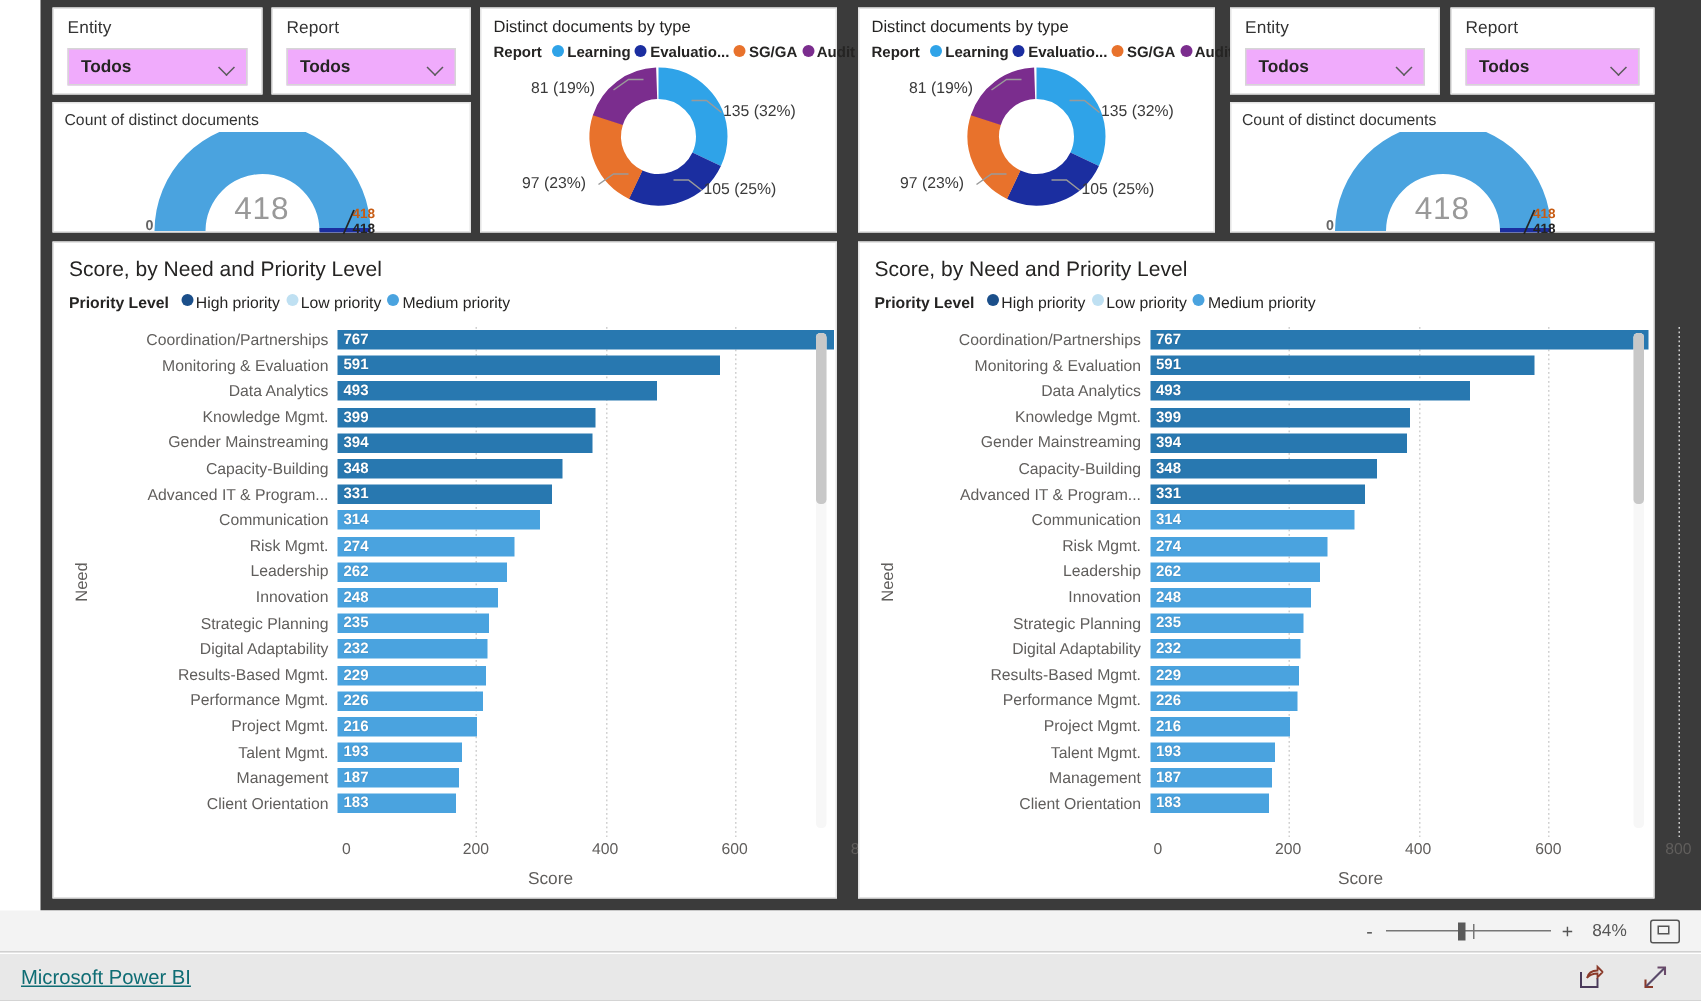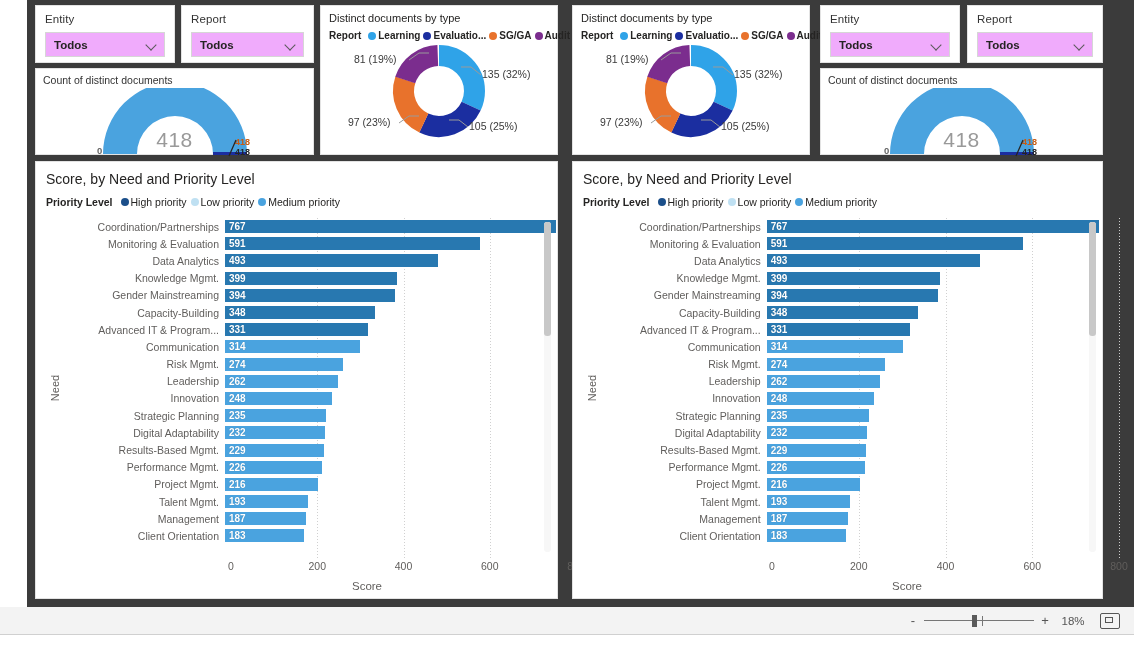"Learning" .lg-item { align-items: center -> none }
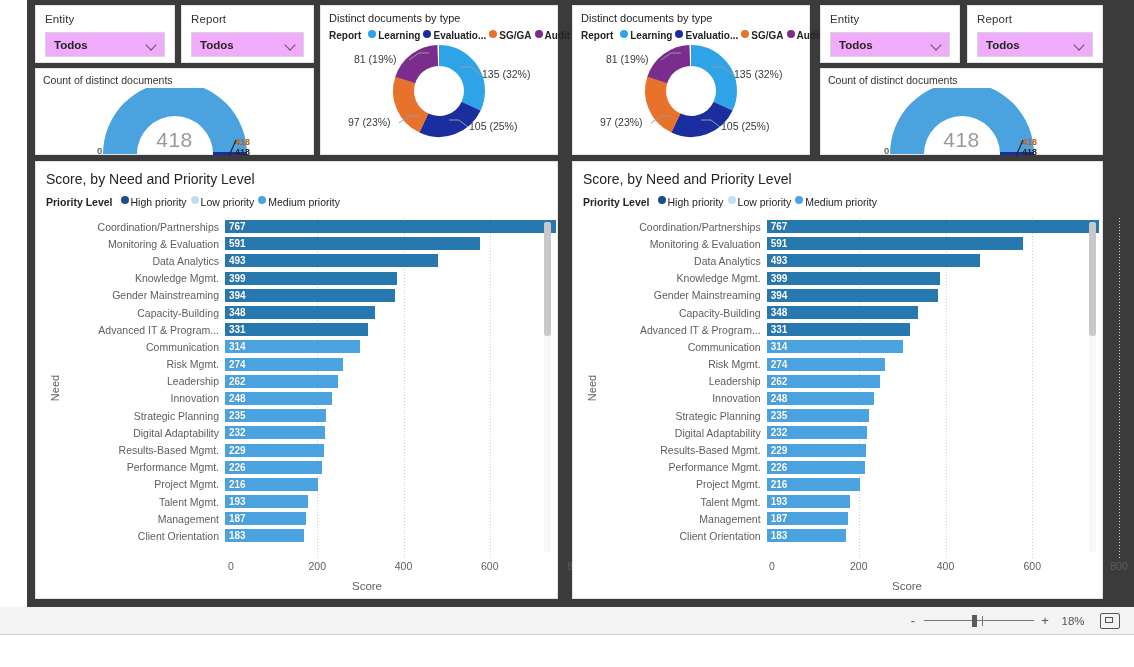"18%" div.zm-pct { text: 18% -> 84% }
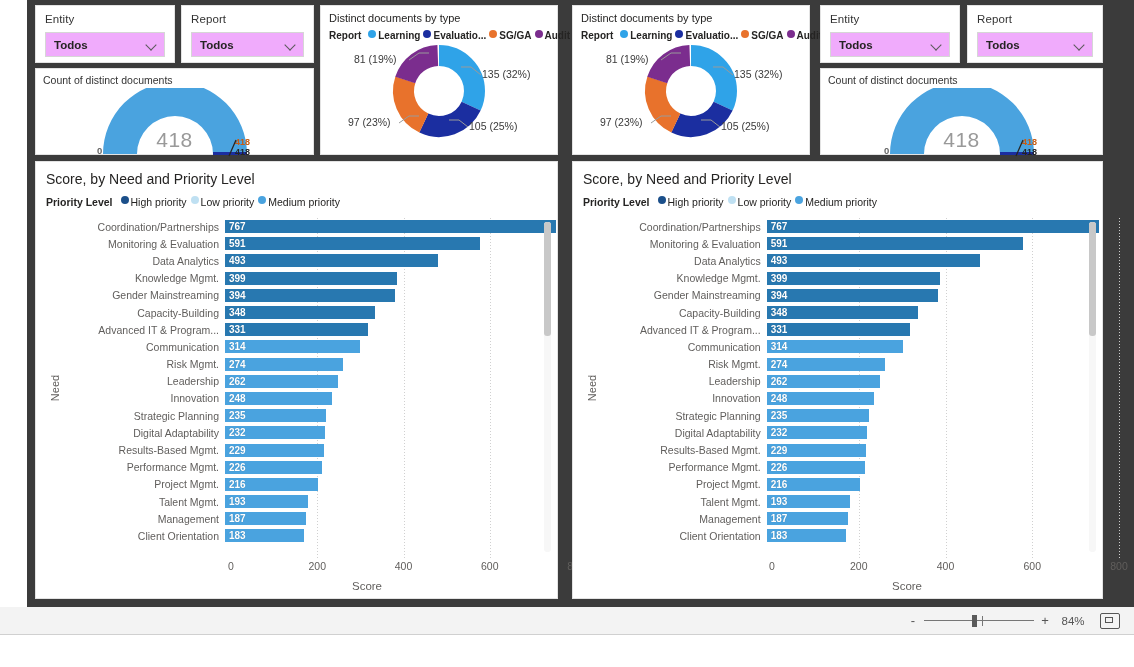"Microsoft Power BI" div.footer { html: none -> <div> <a>Microsoft Power BI</a> <div> <span> <svg> <path></path> <path></path> </svg> </span> <span> <svg> <path></path> <path></path> <line></line> </svg> </span> </div> </div> }
